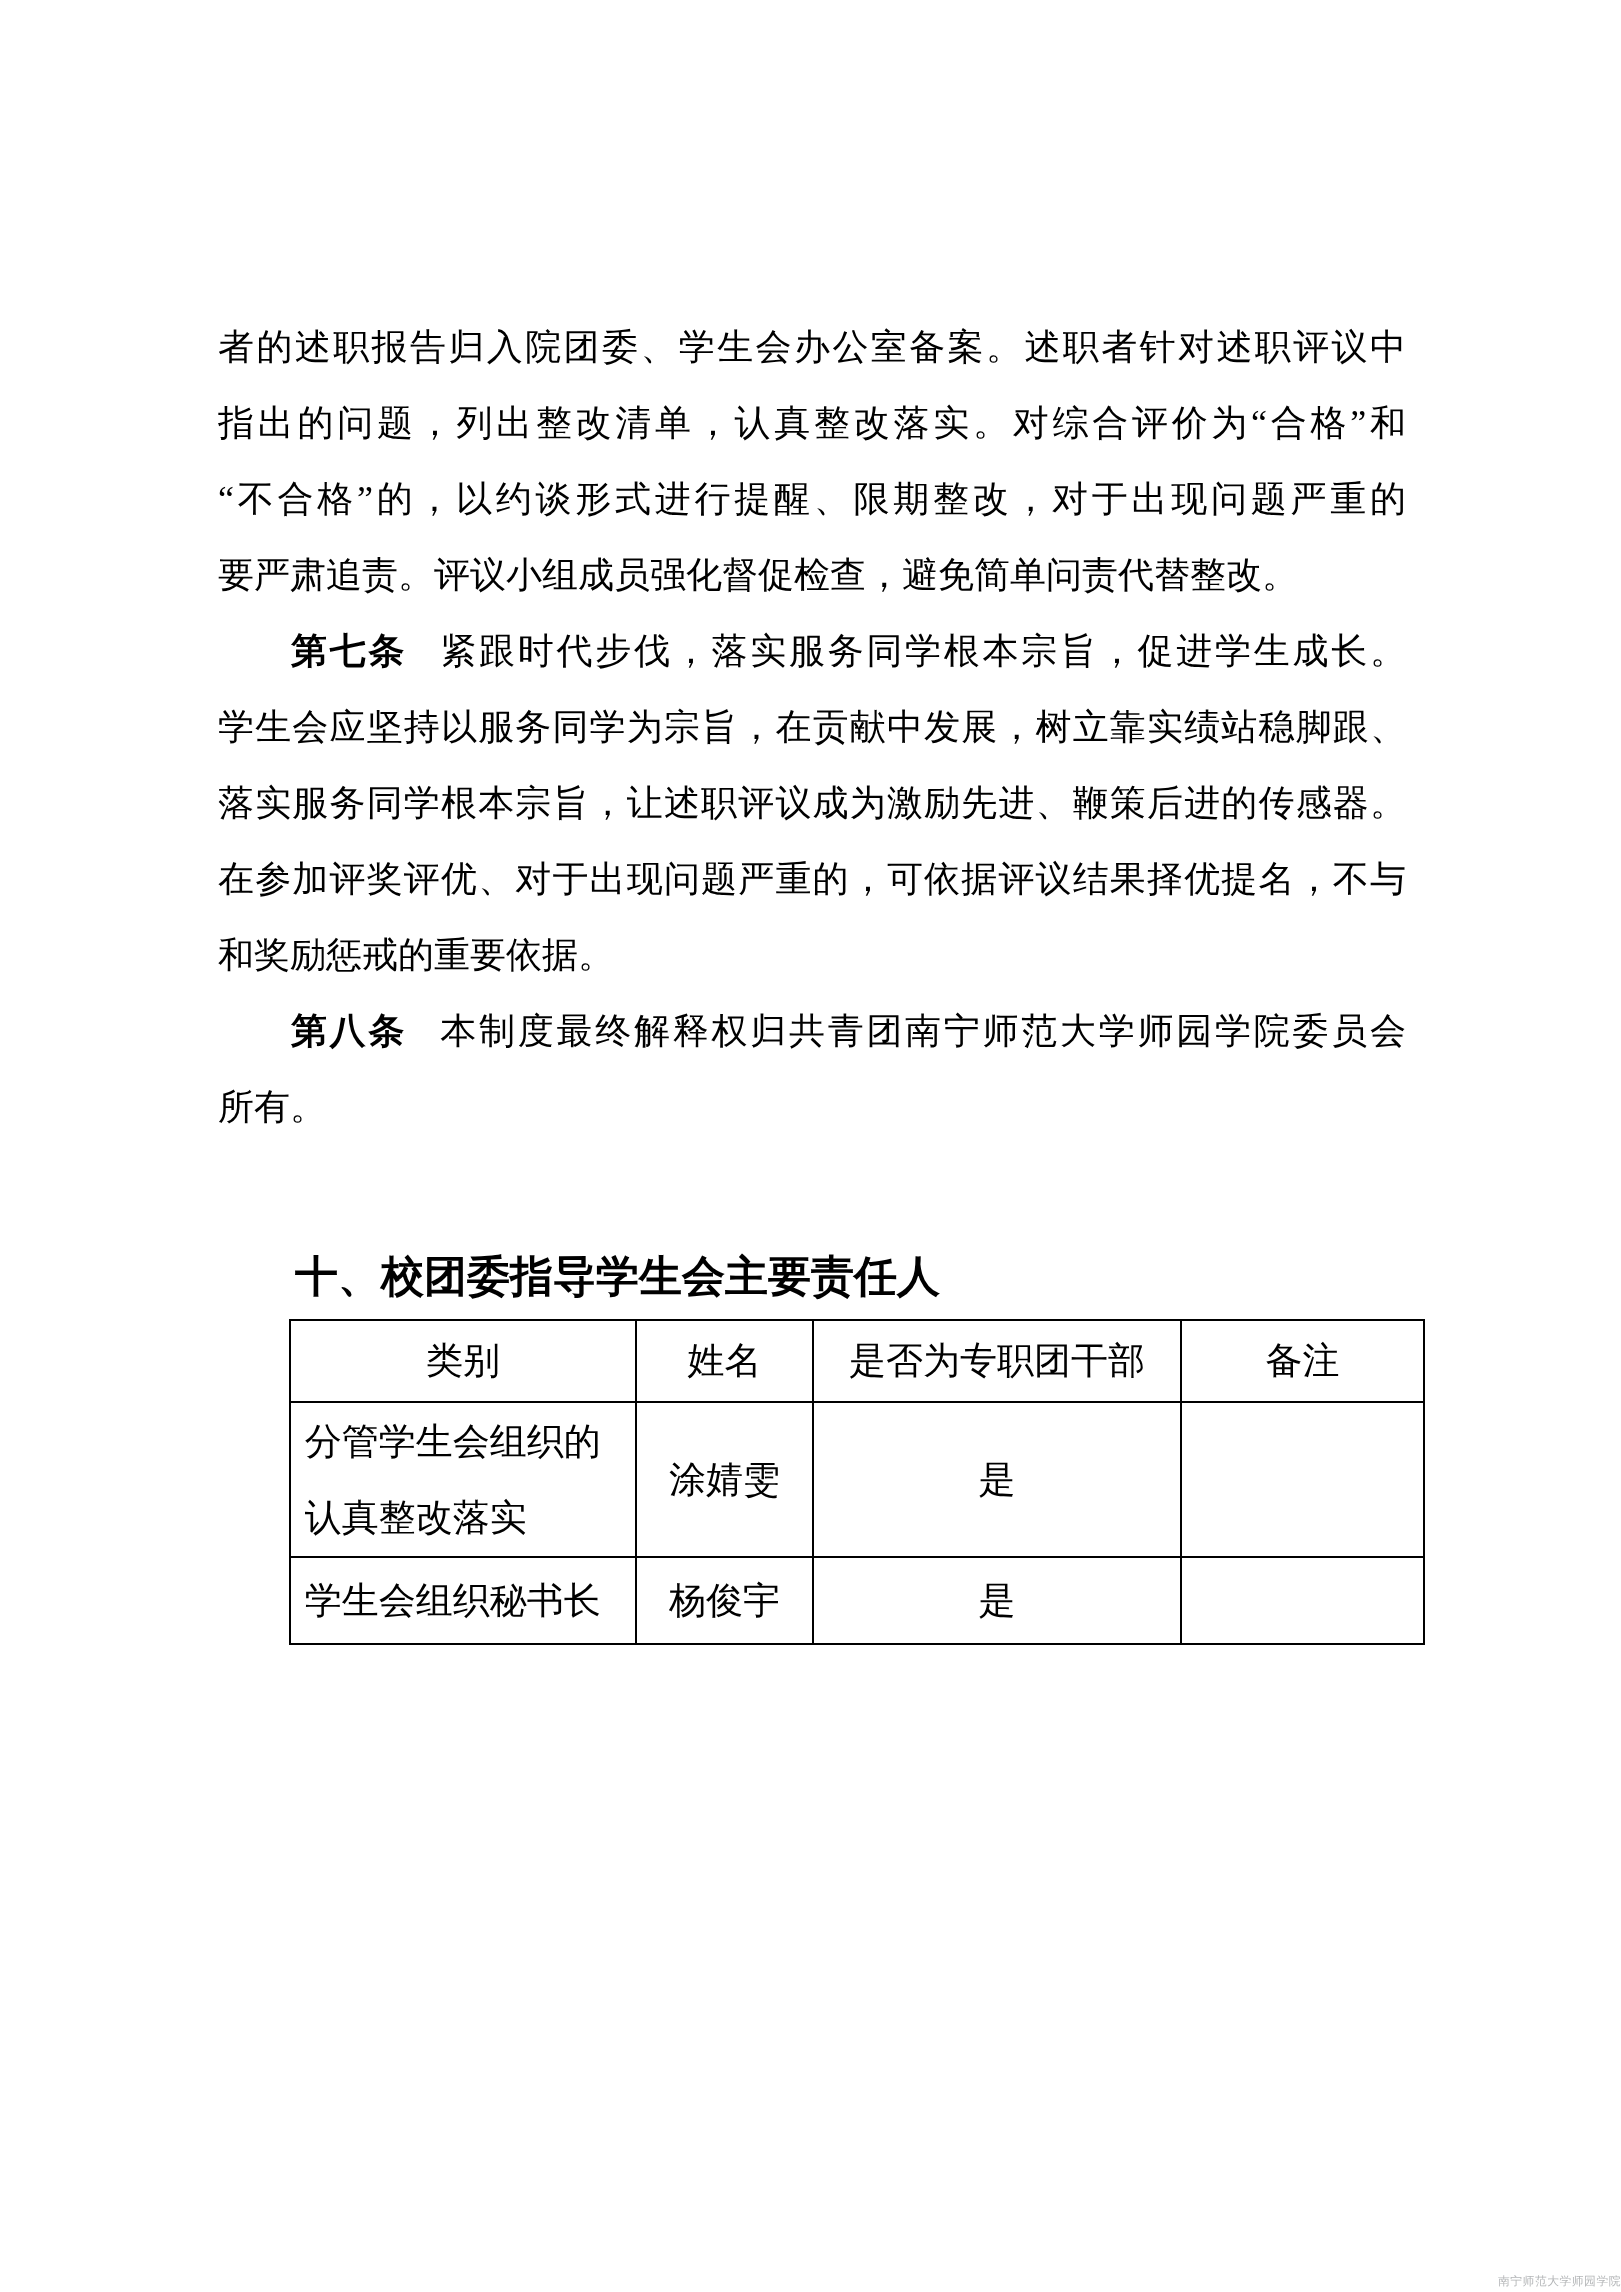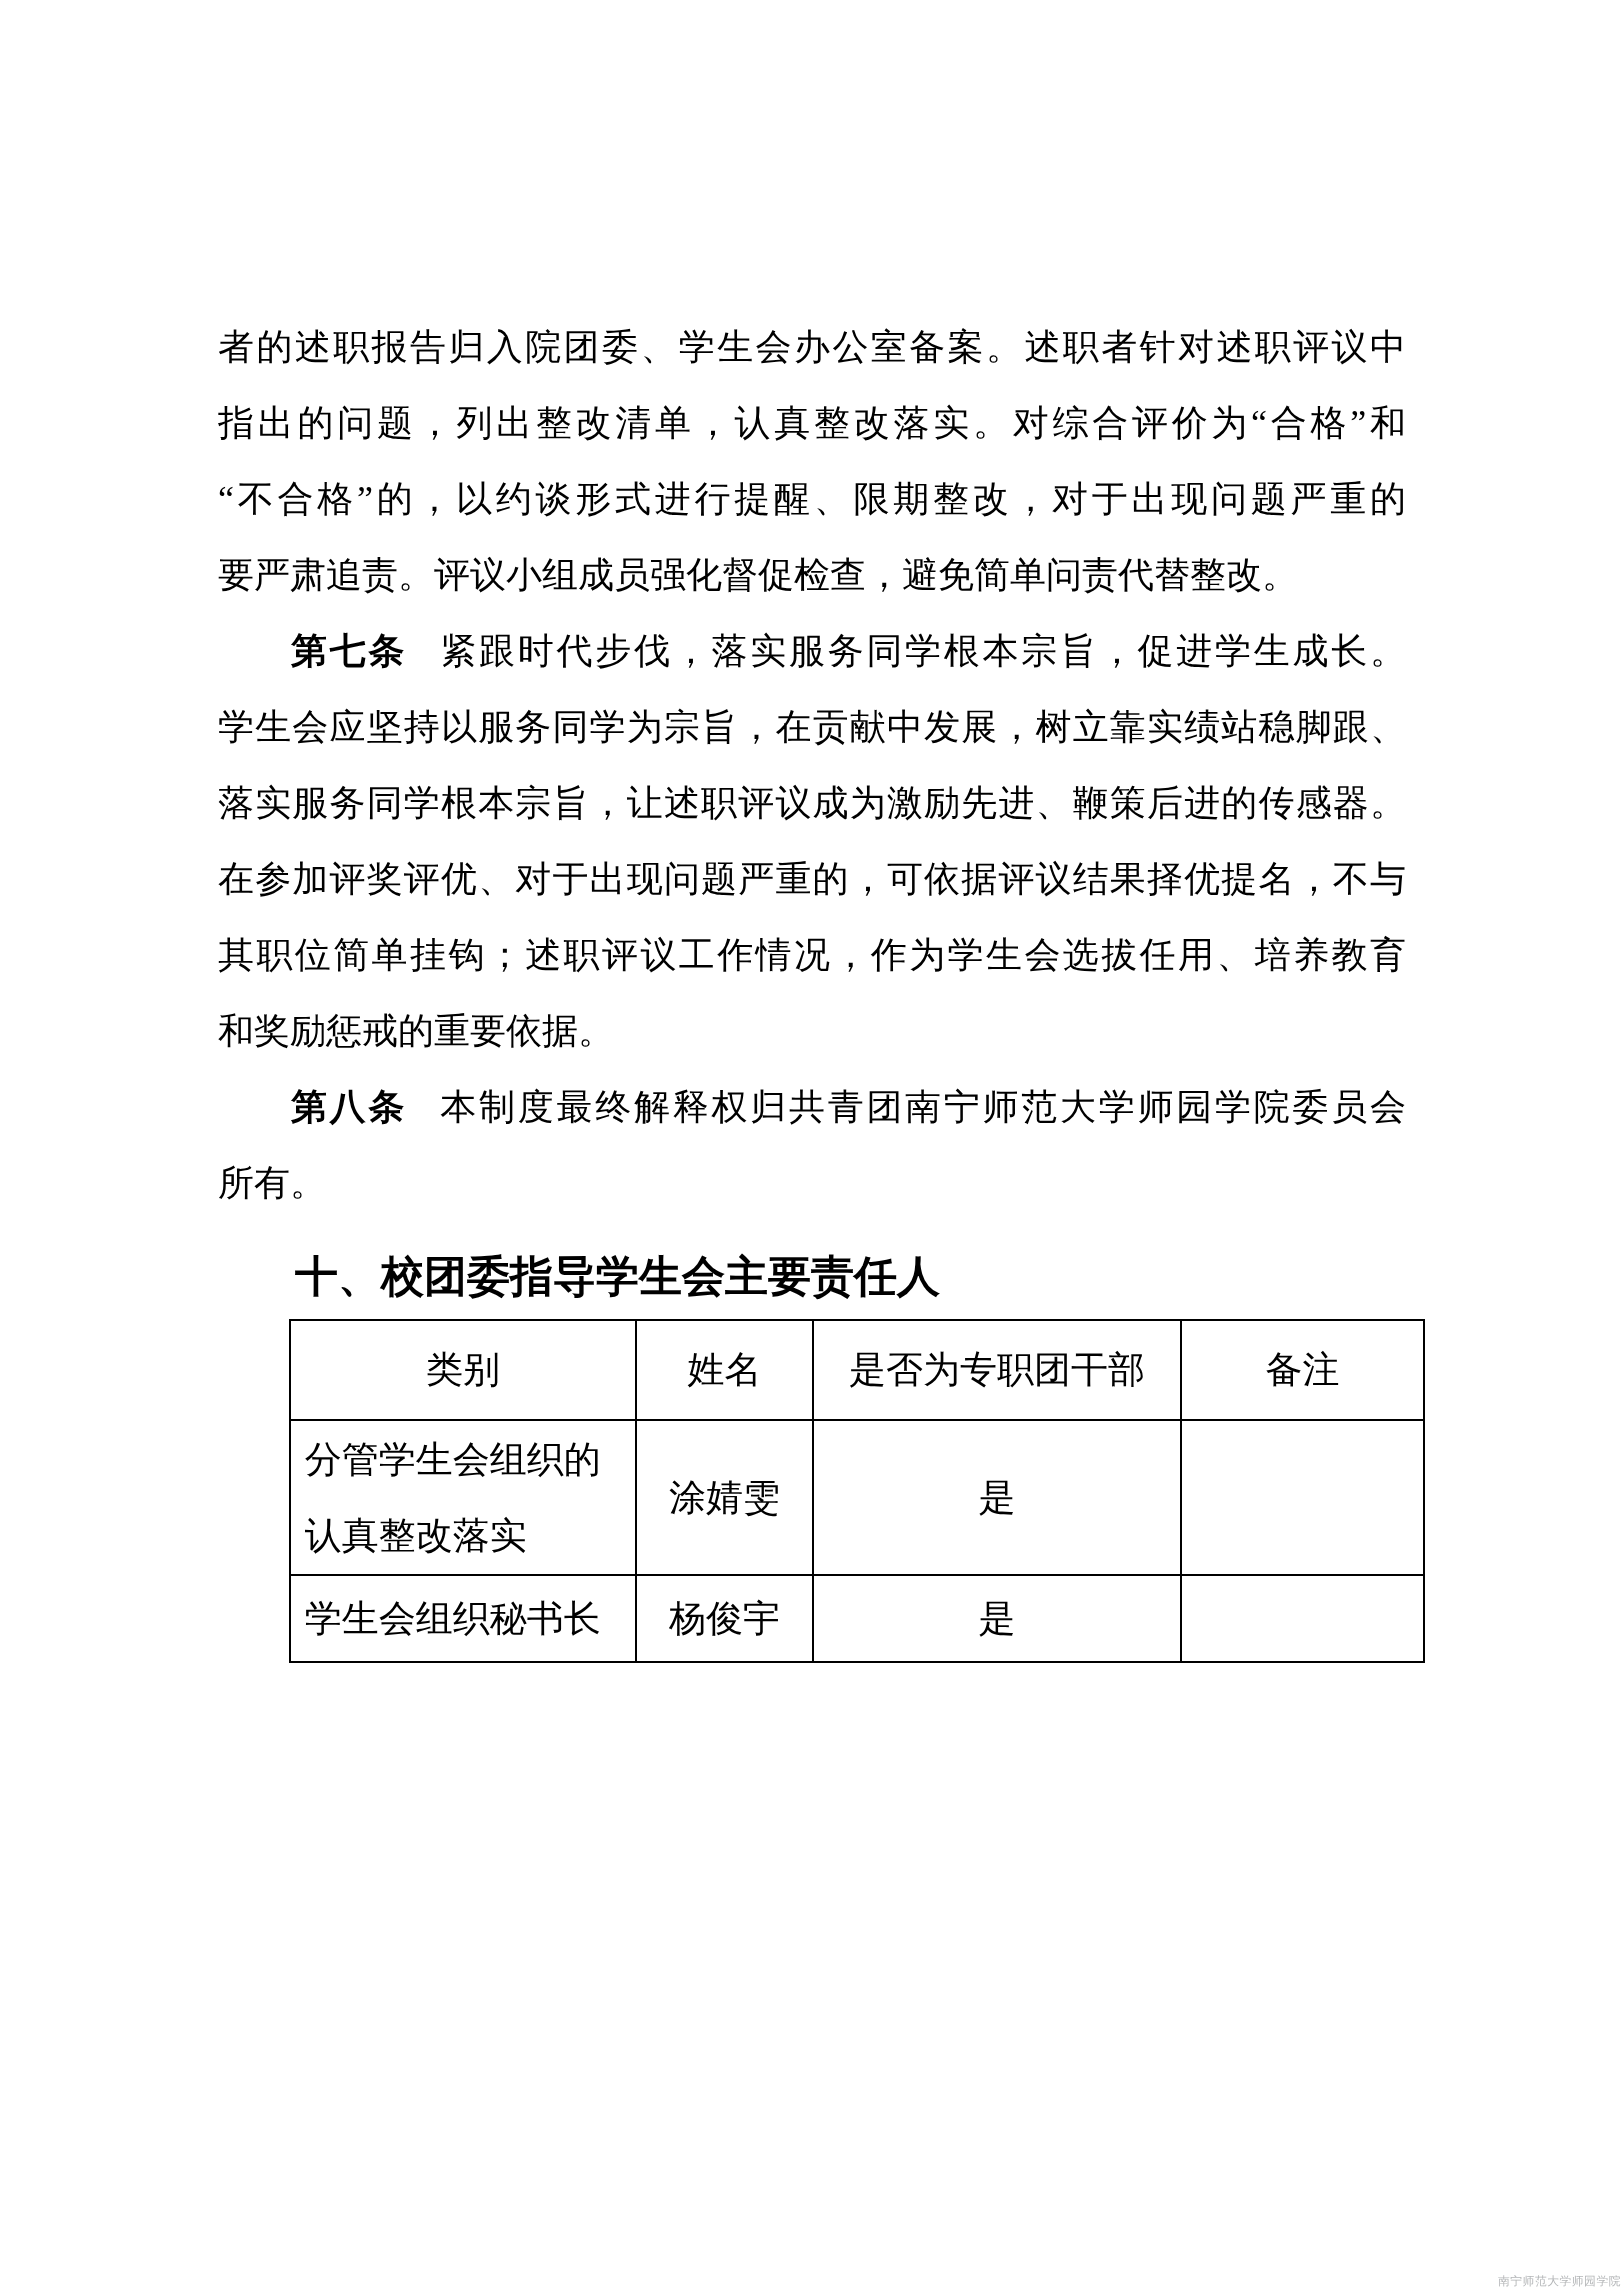"其职位简单挂钩；述职评议工作情况，作为学生会选拔任用、培养教育" div.line { html: <div>其职位简单挂钩；述职评议工作情况，作为学生会选拔任用、培养教育</div> -> none }
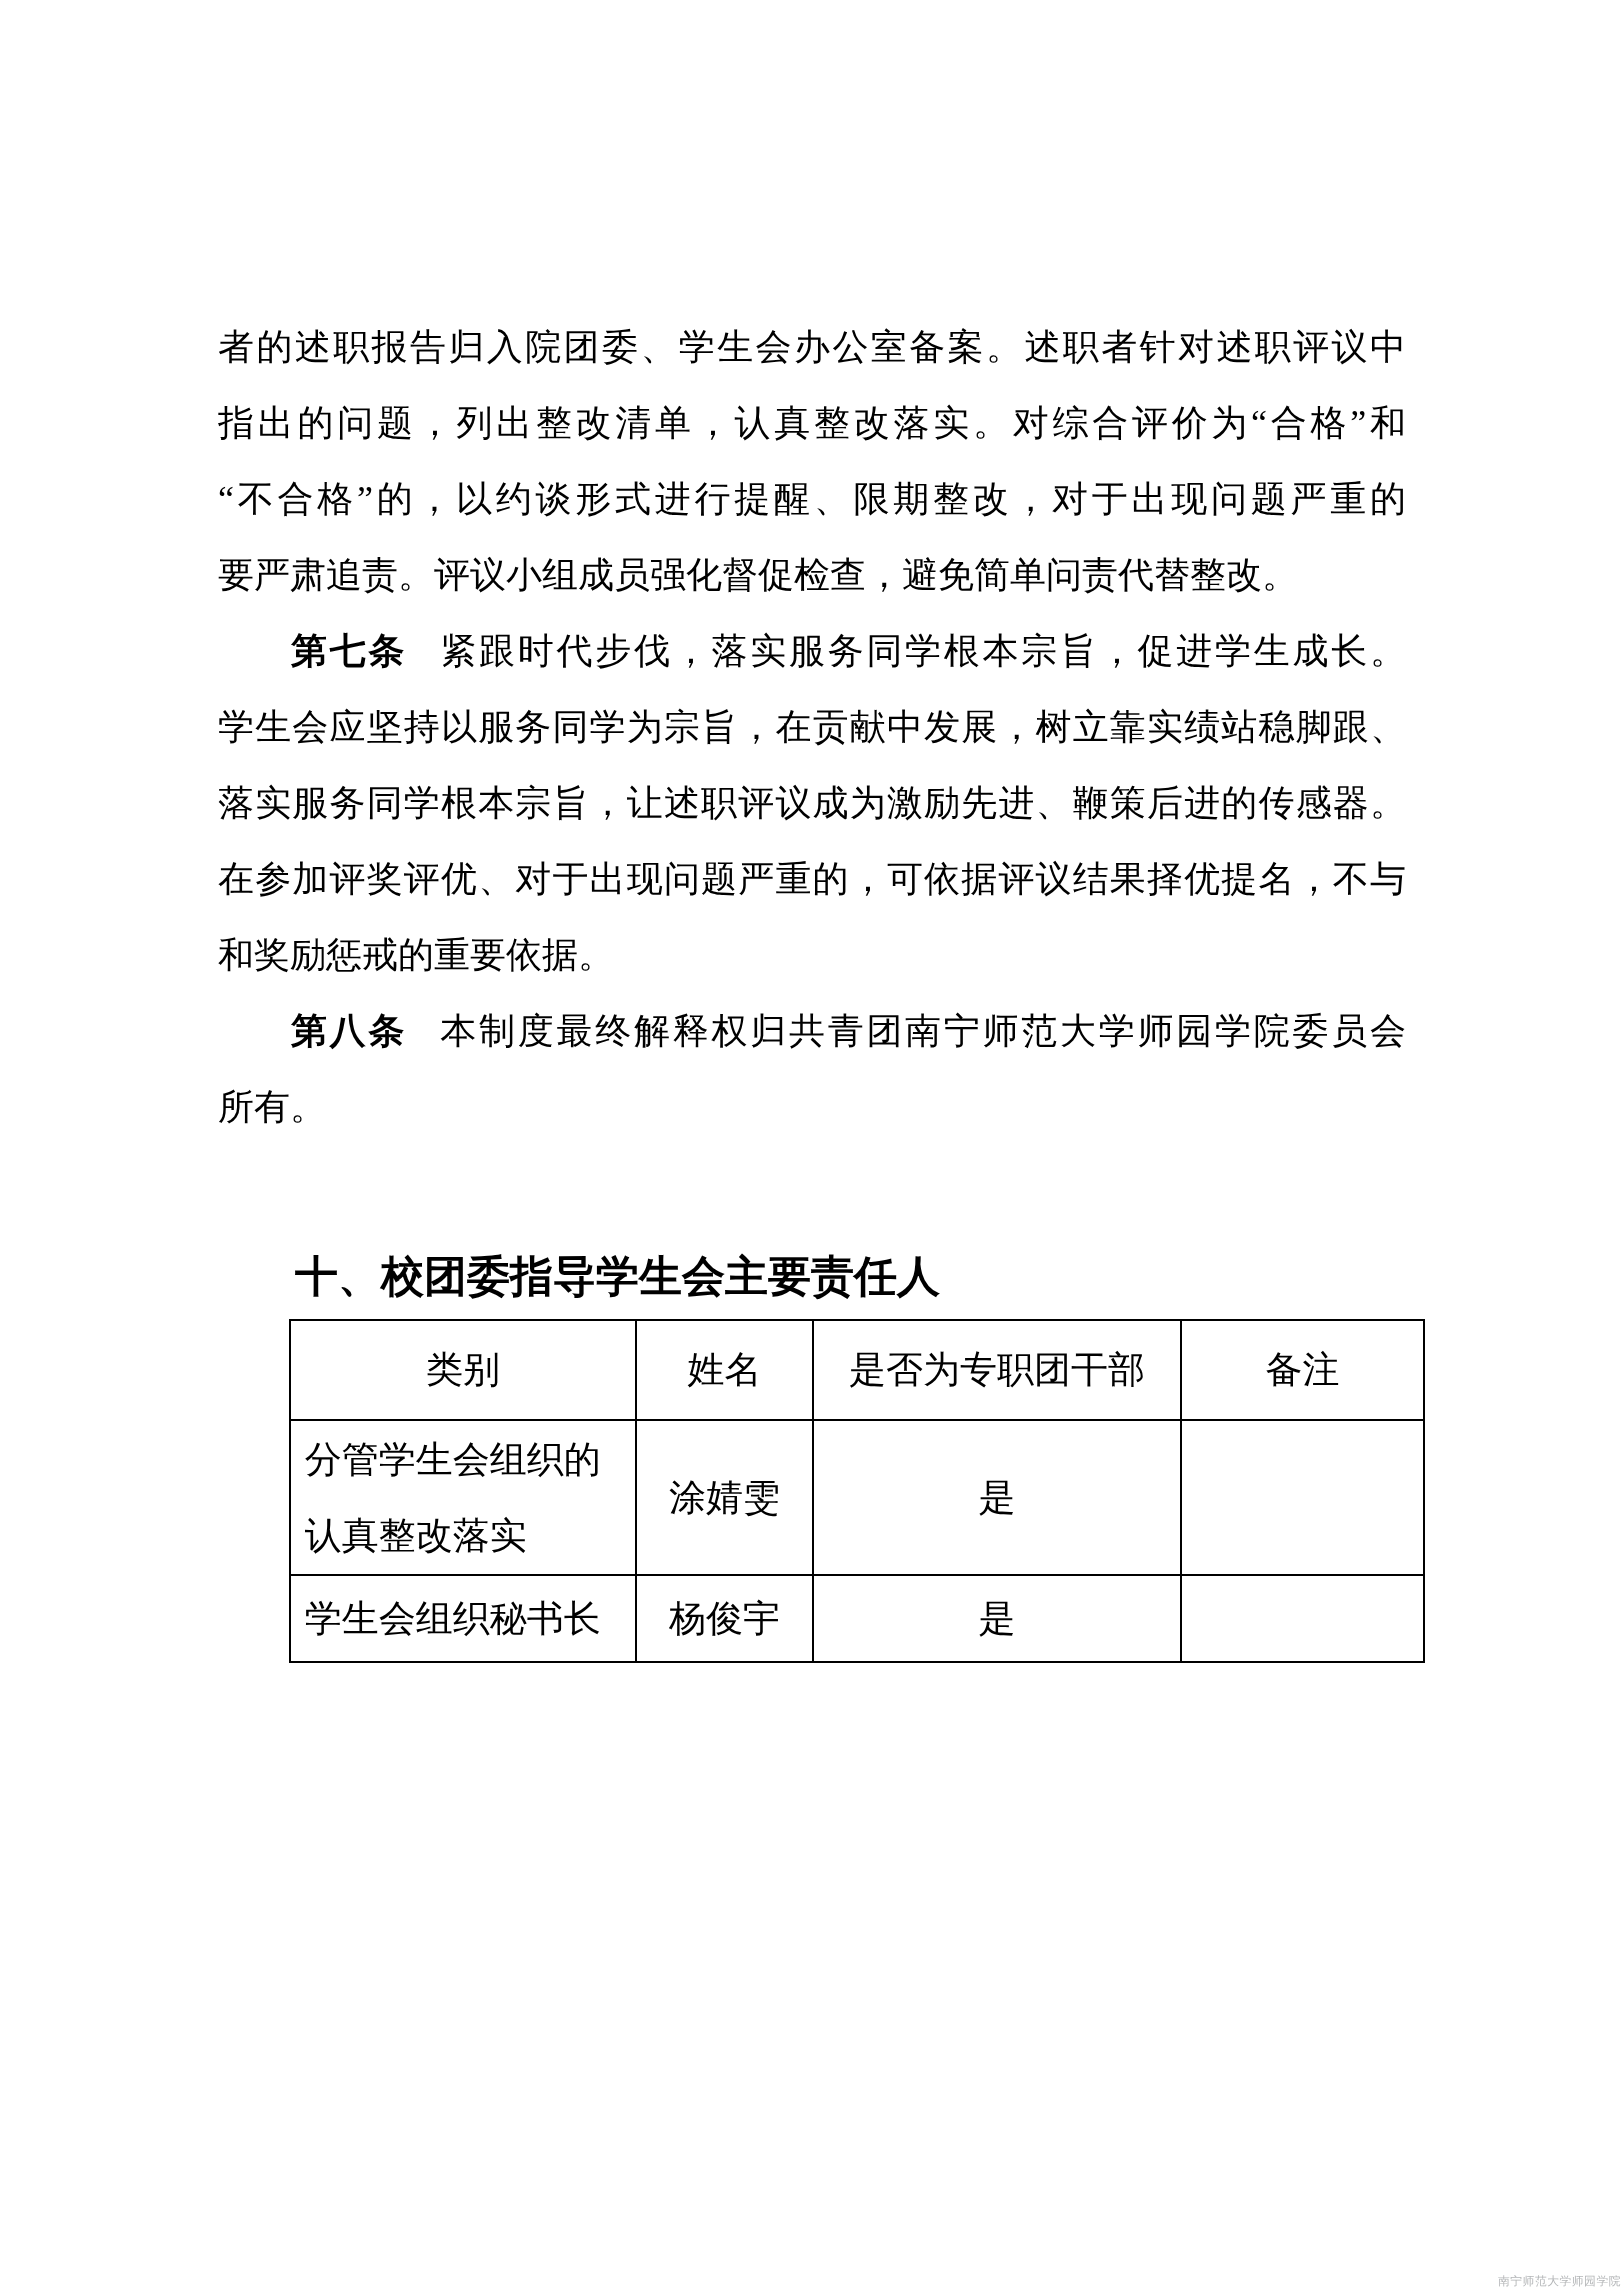"类别" tr.header-row { height: 100px -> 82px }
